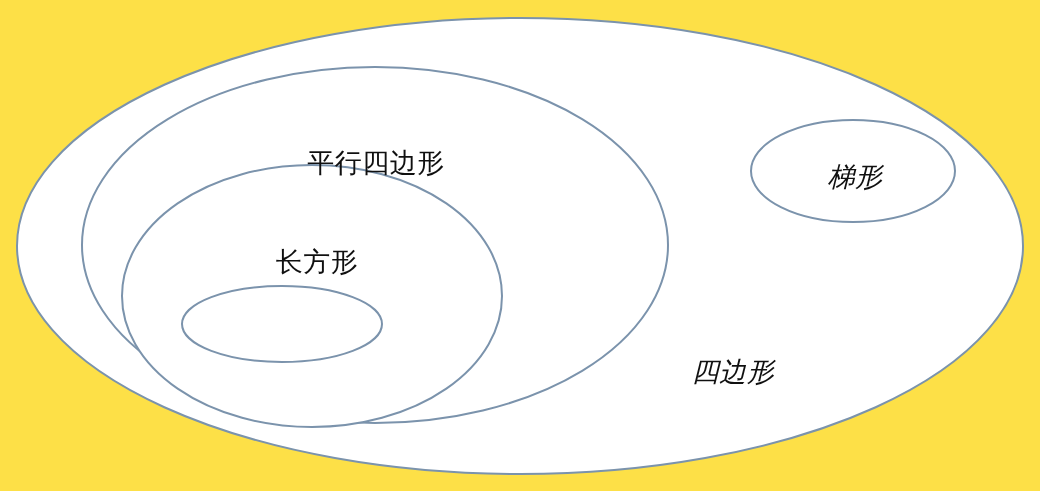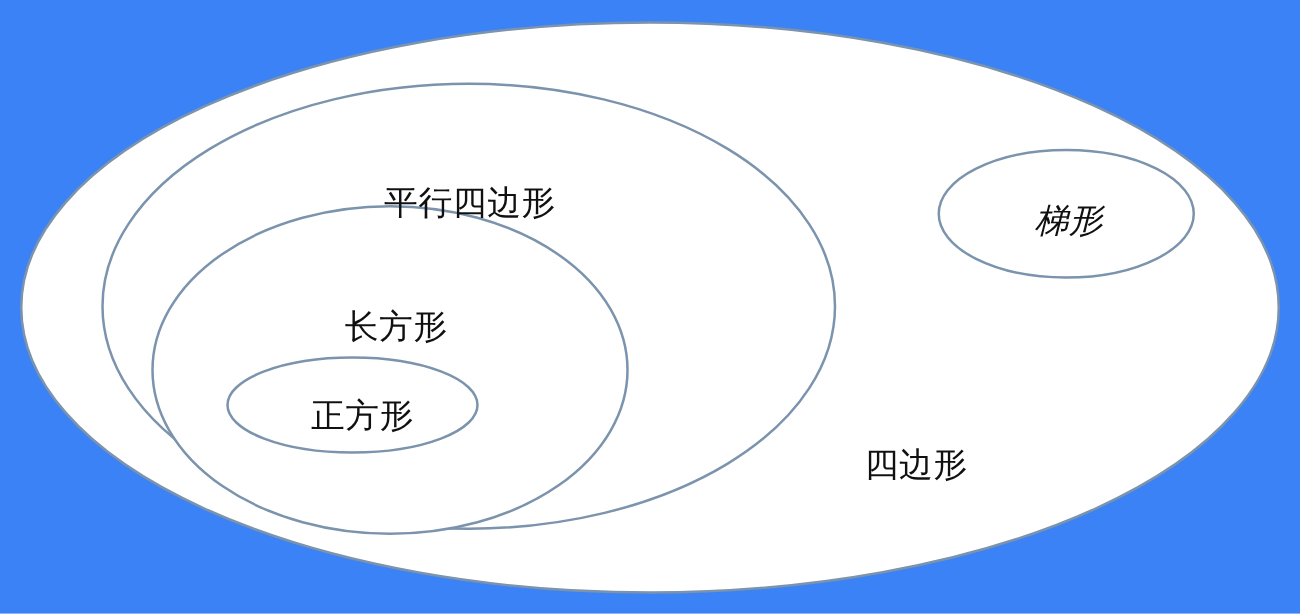"平行四边形" div { background: #3b82f6 -> #fde047 }
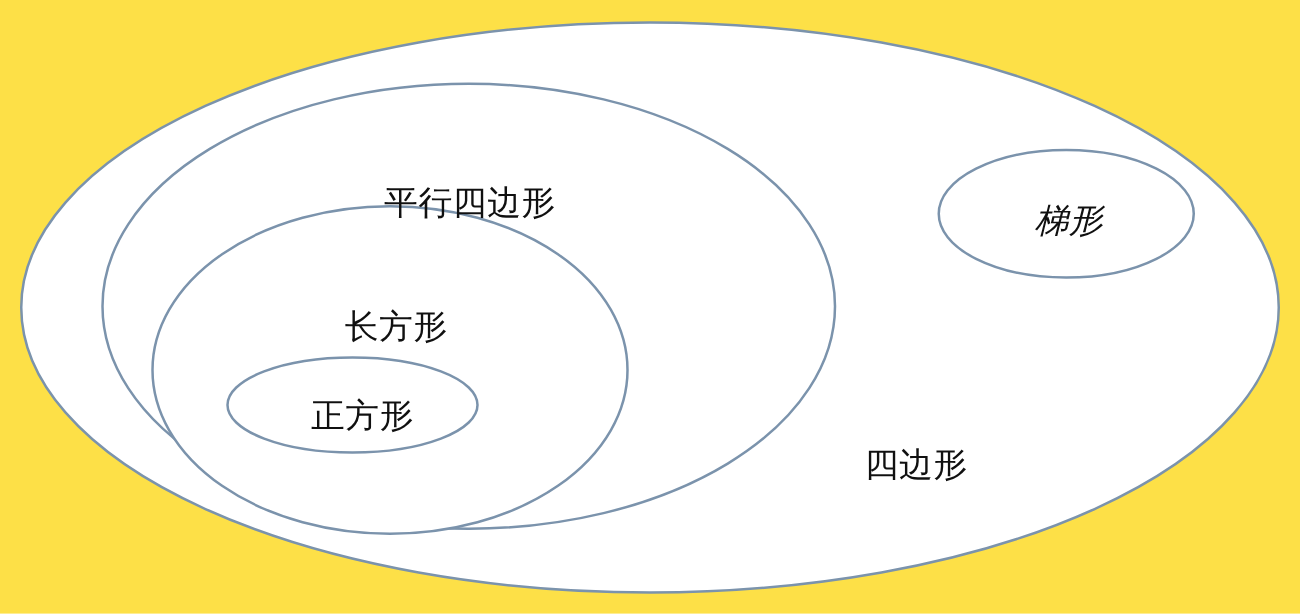"正方形" div.set-label { html: <div>正方形</div> -> none }
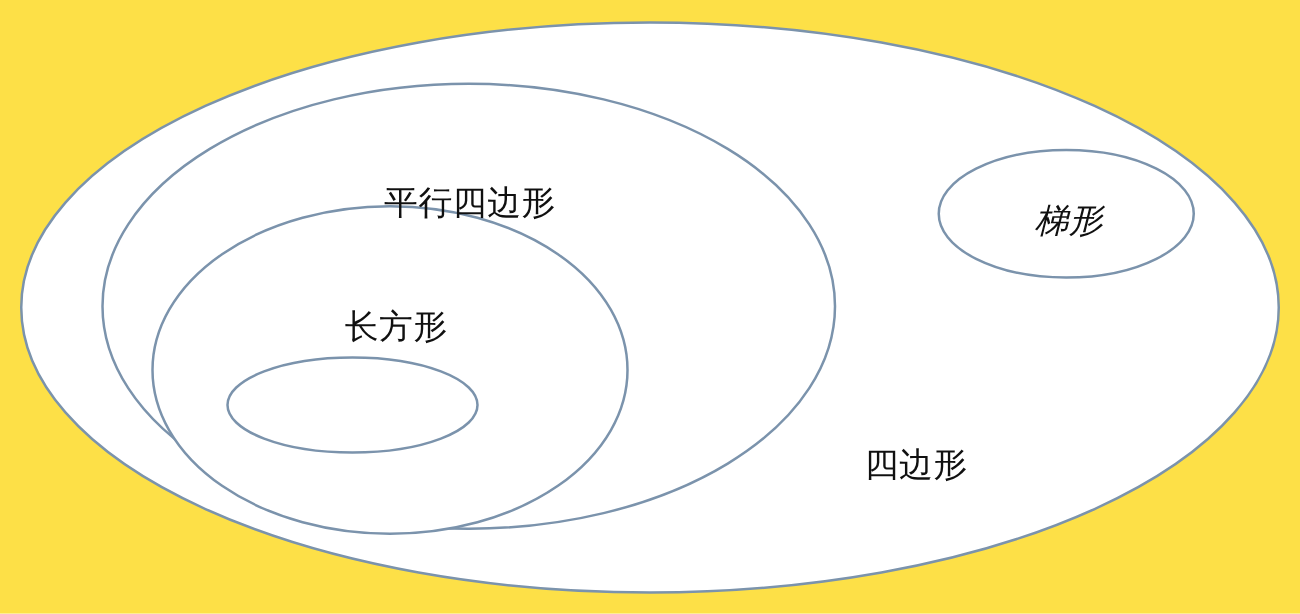"四边形" div.set-label { font-style: none -> italic }
